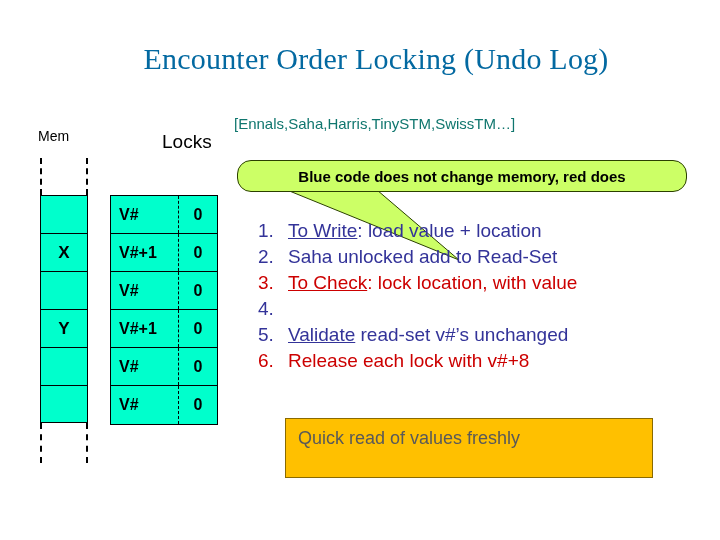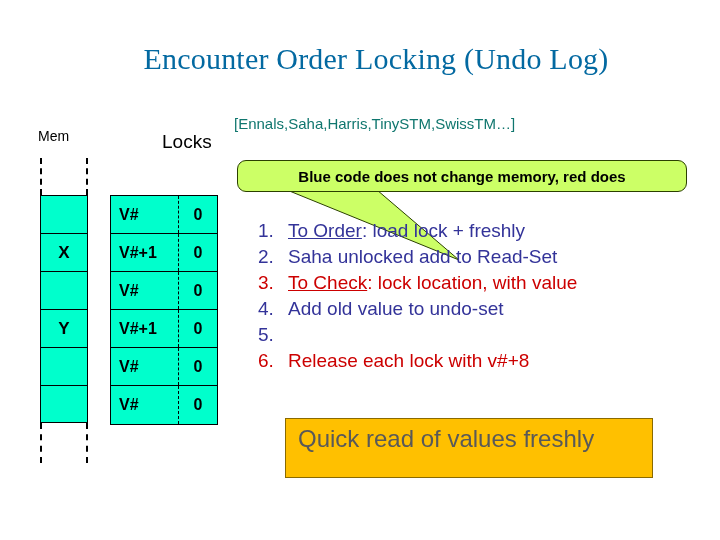"Blue code does not change" #callout-box { border-radius: 9px -> 14px }
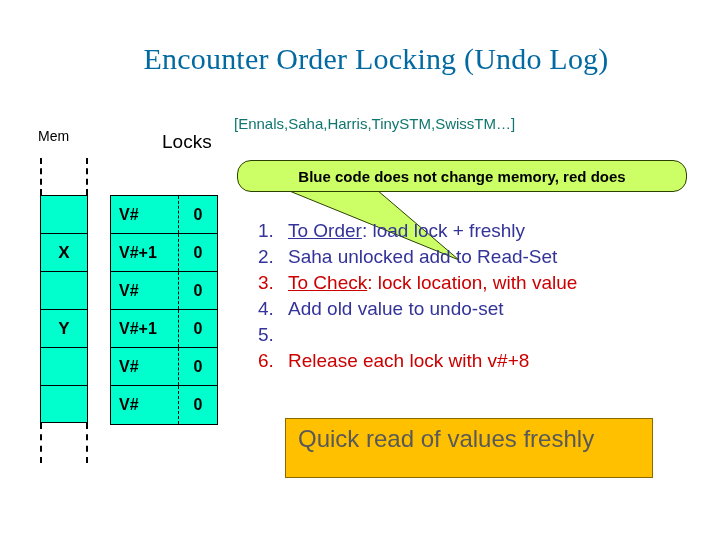"To Order" span.u { text: Order -> Write }
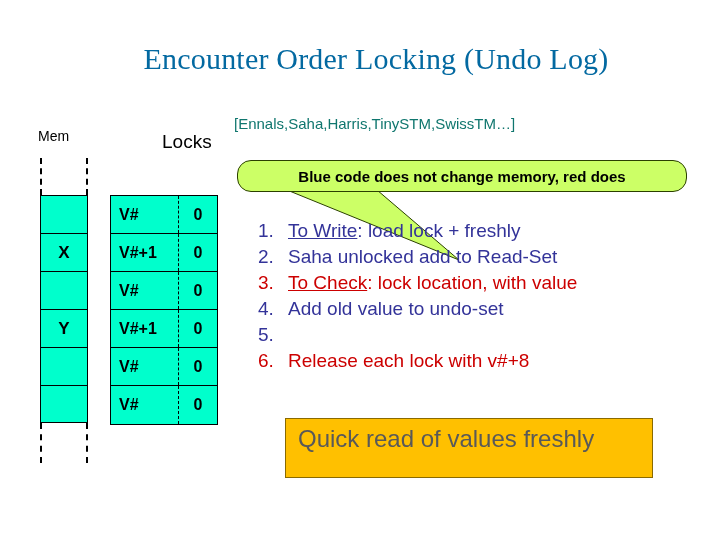": load lock + freshly" span { text: lock + freshly -> value + location }
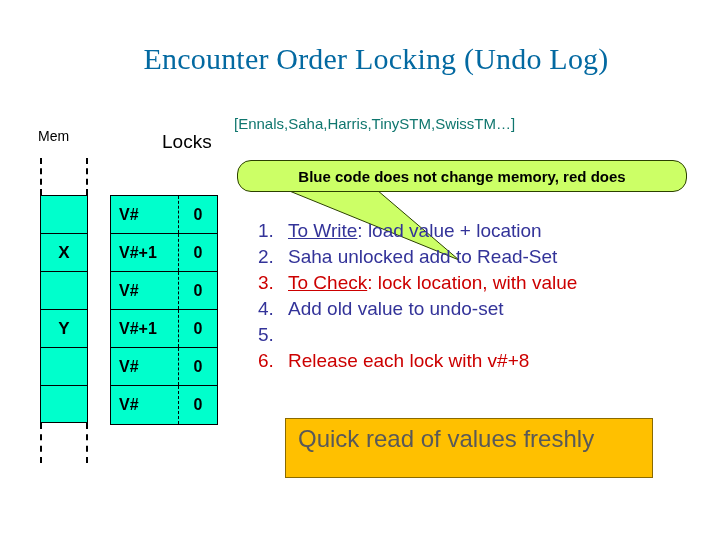"Add old value to undo-set" span.step-text { html: <span><span></span><span>Add old value to undo-set</span></span> -> none }
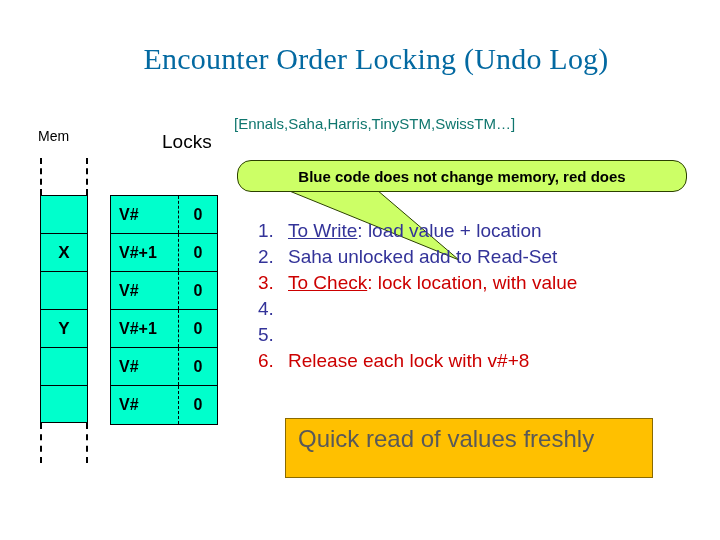"Validate read-set v#’s unchanged" span.step-text { html: none -> <span><span>Validate</span><span> read-set v#’s unchanged</span></span> }
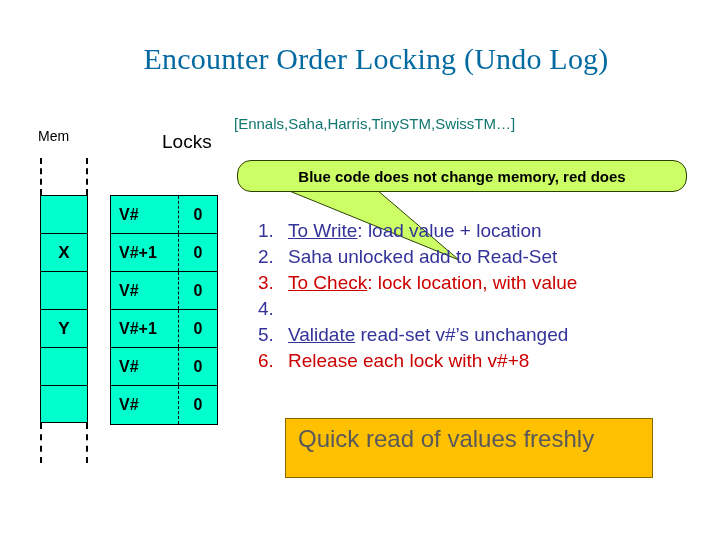"Quick read of values freshly" #orange-box { font-size: 24px -> 18px }
